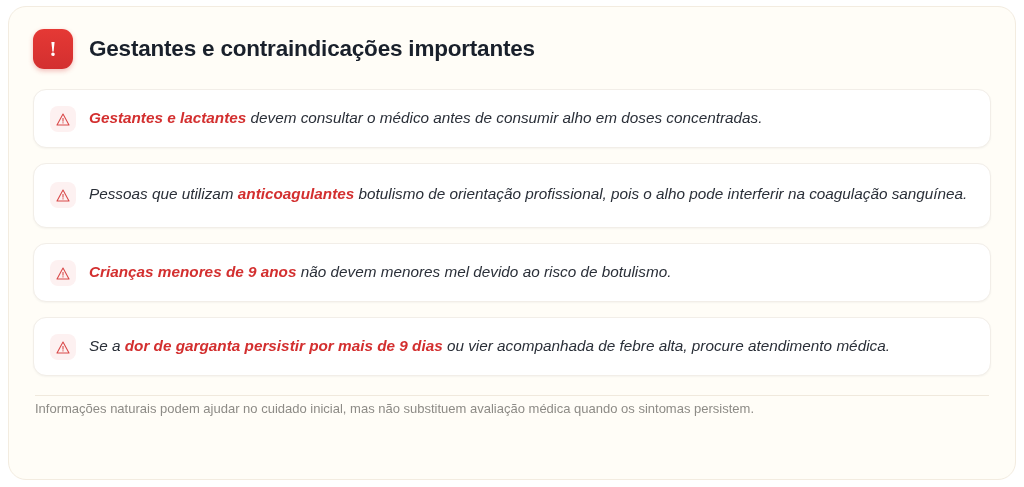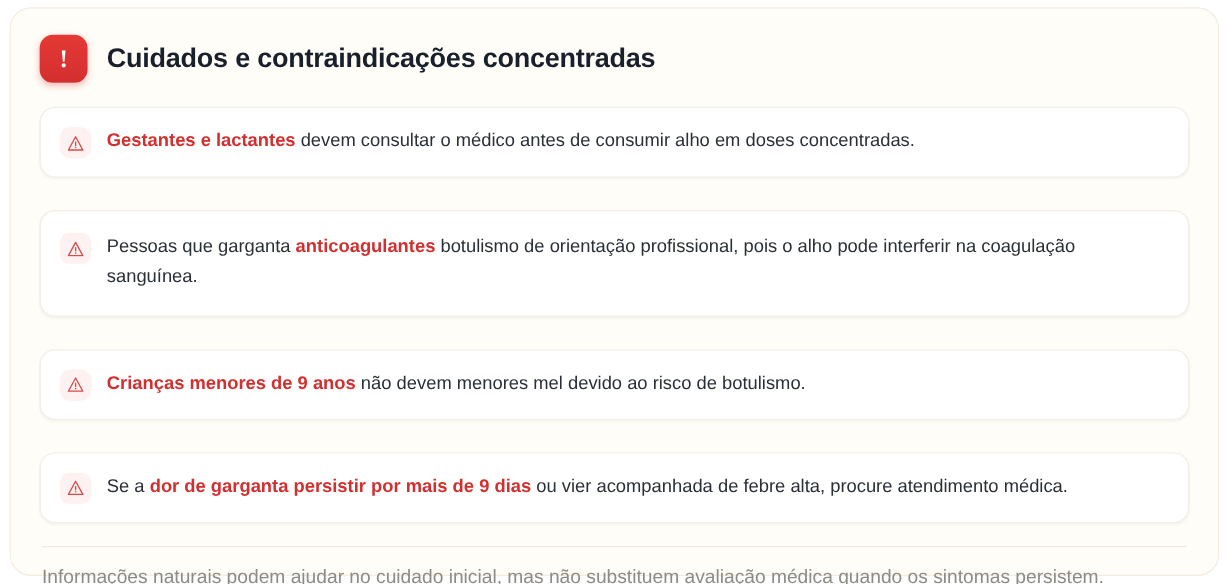"Cuidados e contraindicações concentradas" div.title { text: Cuidados e contraindicações concentradas -> Gestantes e contraindicações importantes }
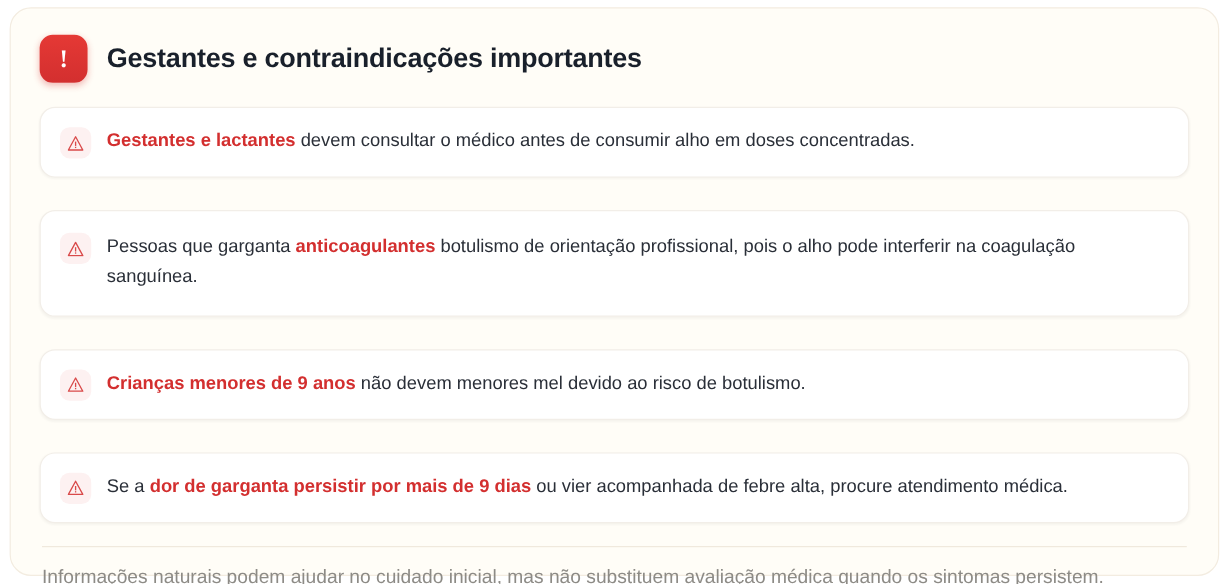"Gestantes e lactantes devem consultar" .cards { font-style: none -> italic; gap: 27px -> 15px }
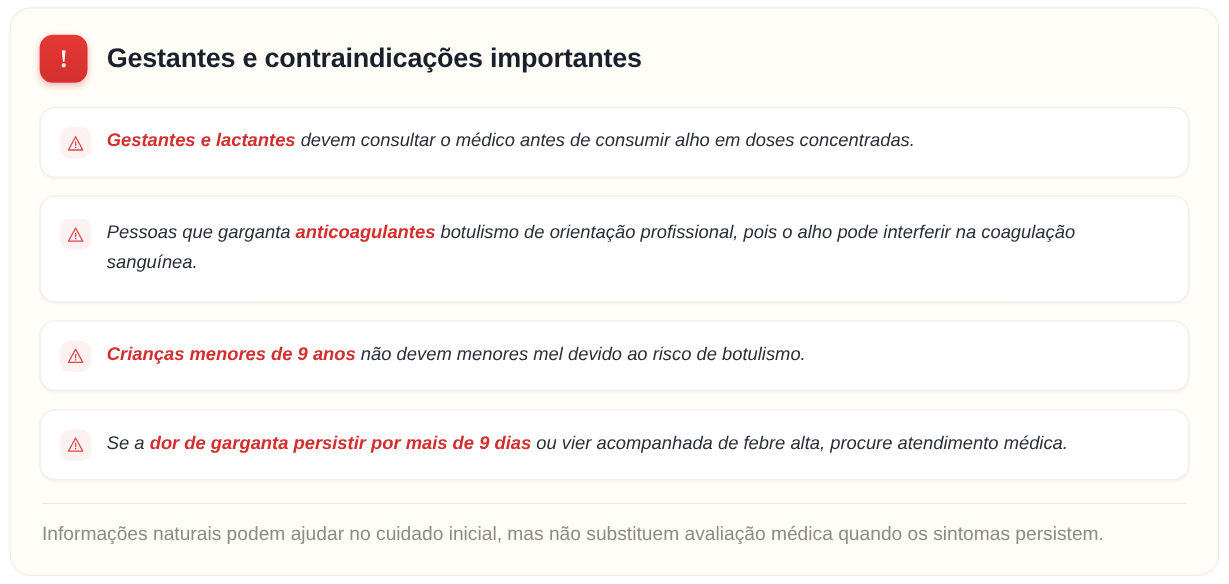"Pessoas que garganta" span { text: garganta -> utilizam }
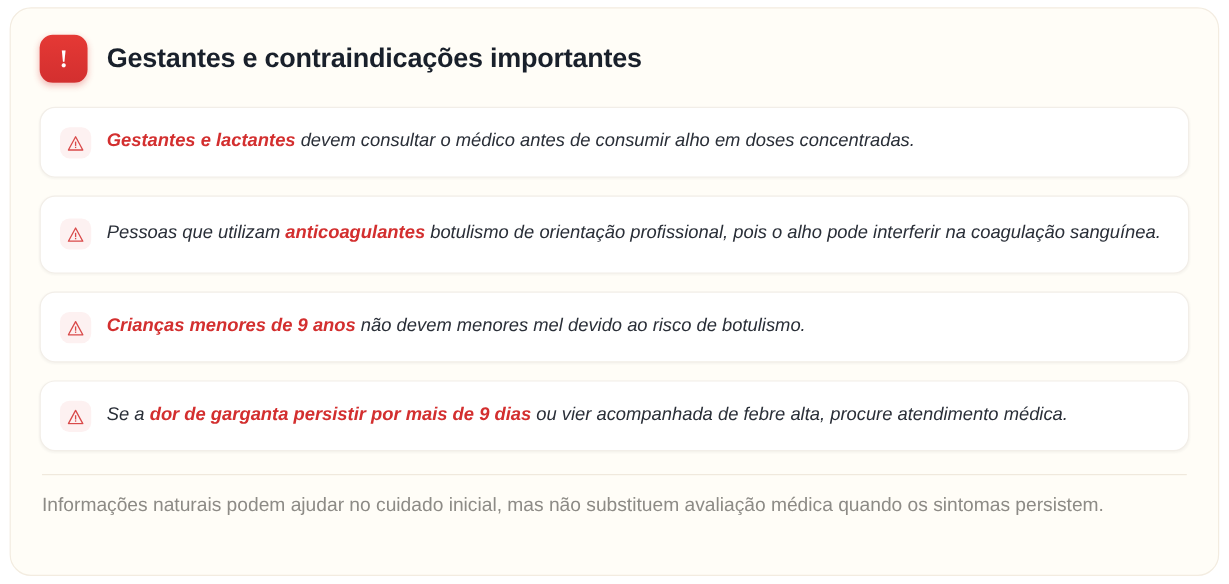"Informações naturais podem ajudar no" .footer { font-size: 16px -> 13px; margin-top: 14px -> 4px }
